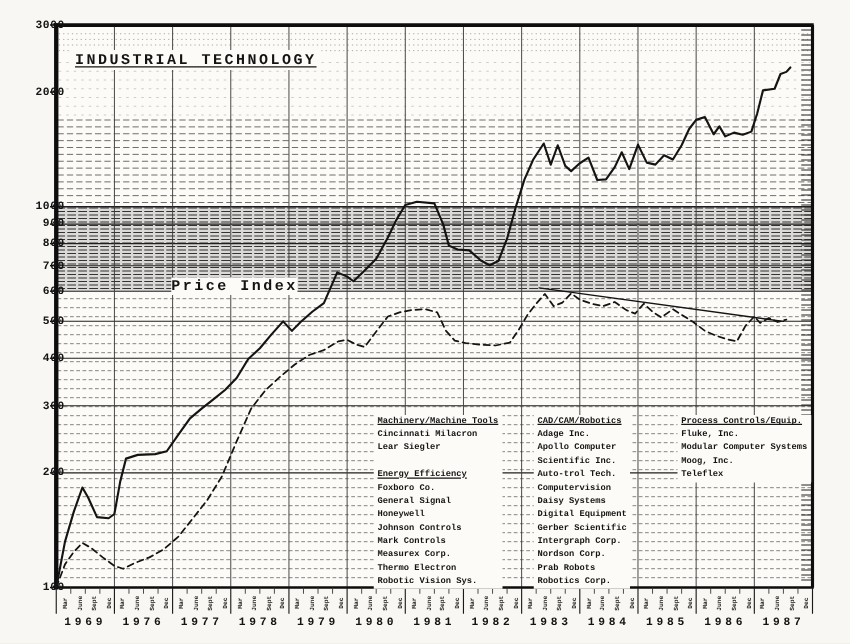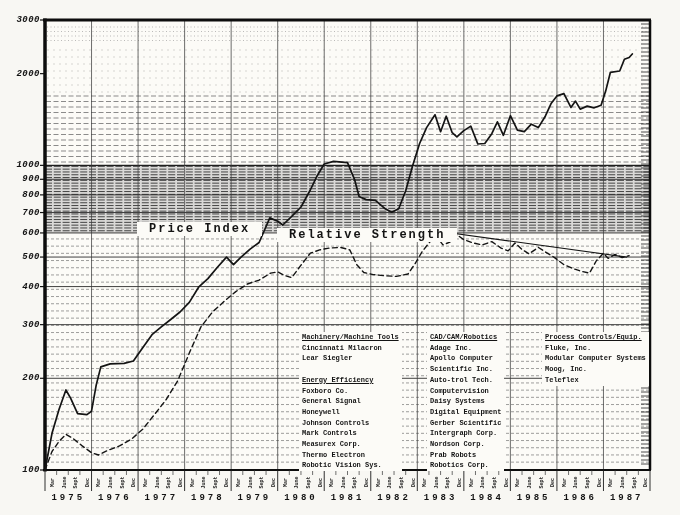"3000" .ylabel { font-style: italic -> none; left: 0 -> 12px }
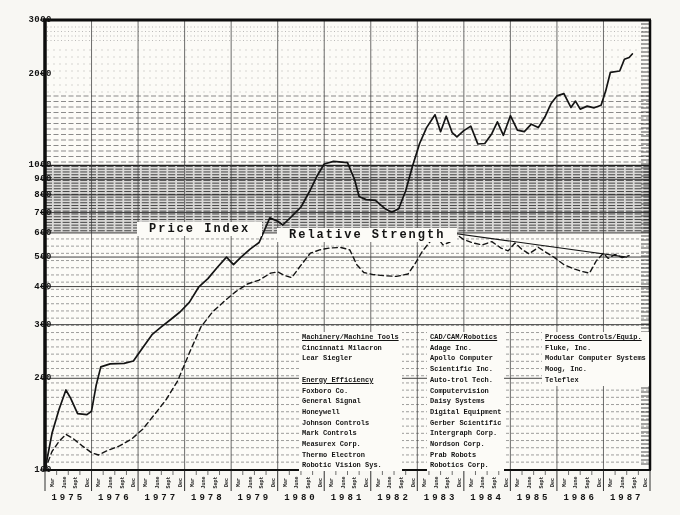"INDUSTRIAL TECHNOLOGY" div.chart-title { html: none -> <div>INDUSTRIAL TECHNOLOGY</div> }
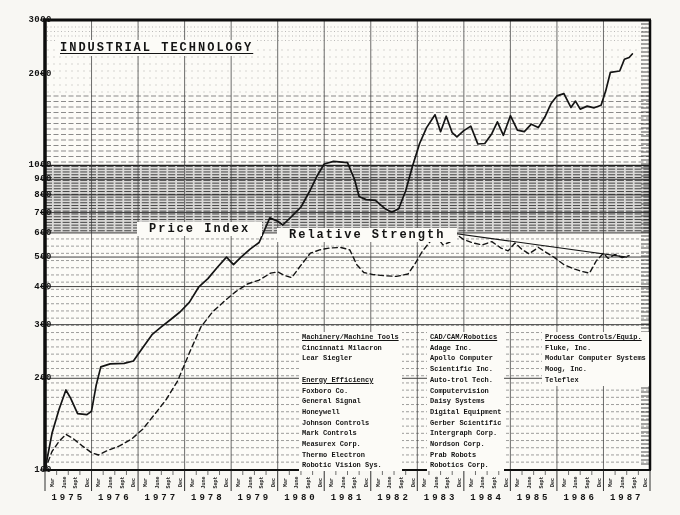"Price Index" .series-label { padding: 0 12px -> 0 0 }
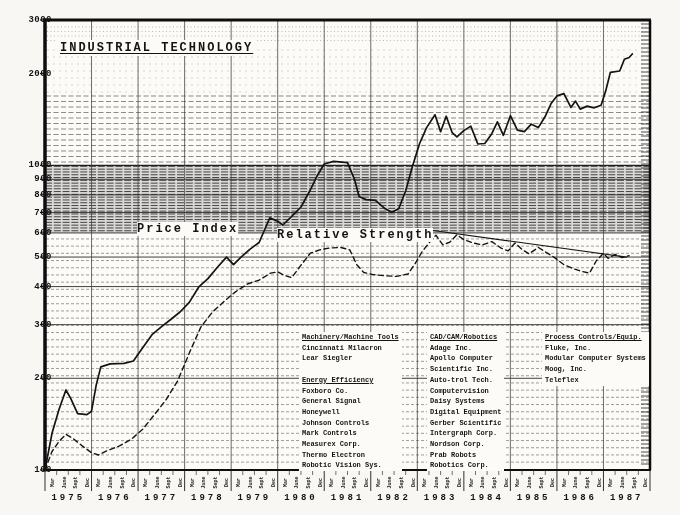"Relative Strength" div.series-label { html: <div>Relative Strength</div> -> none }
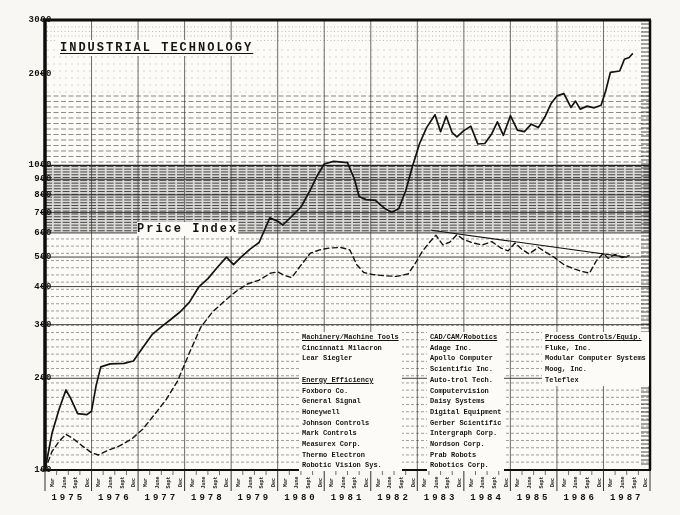"1975" div.year-label { text: 1975 -> 1969 }
